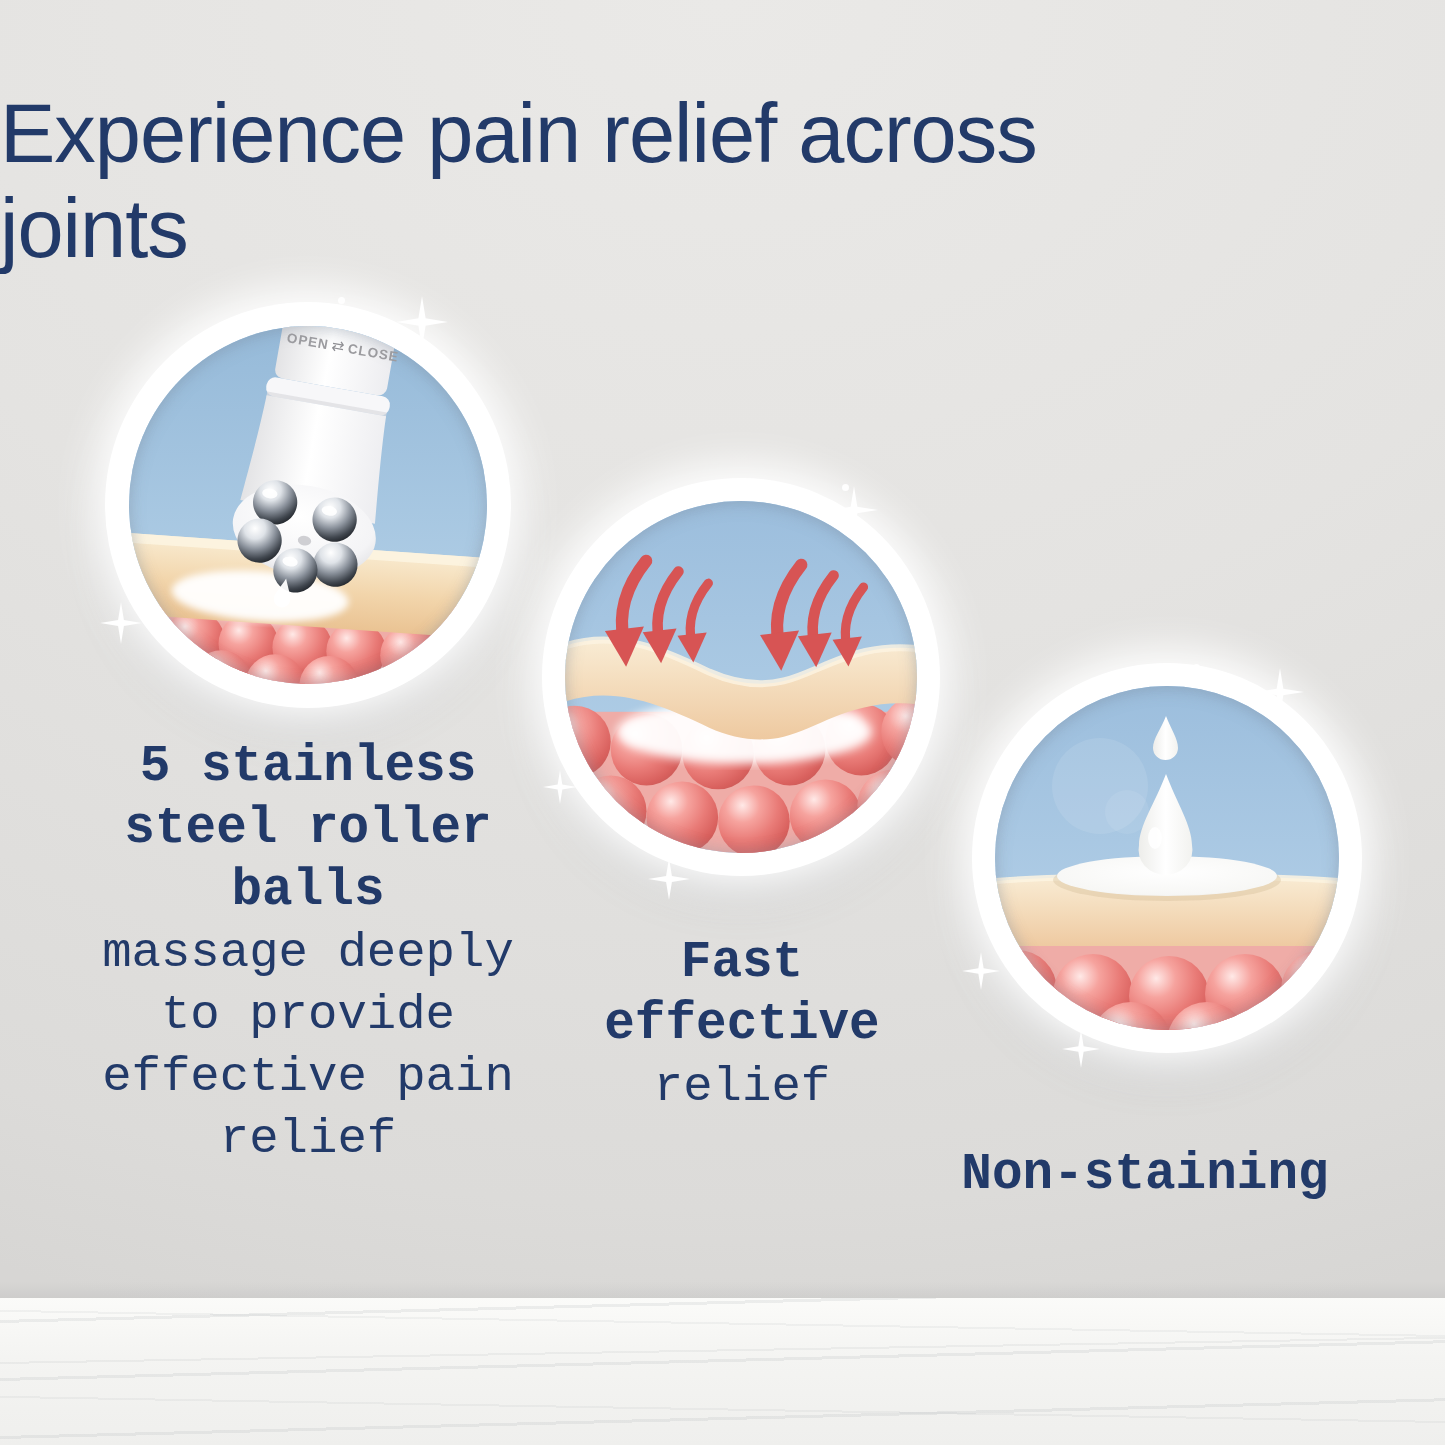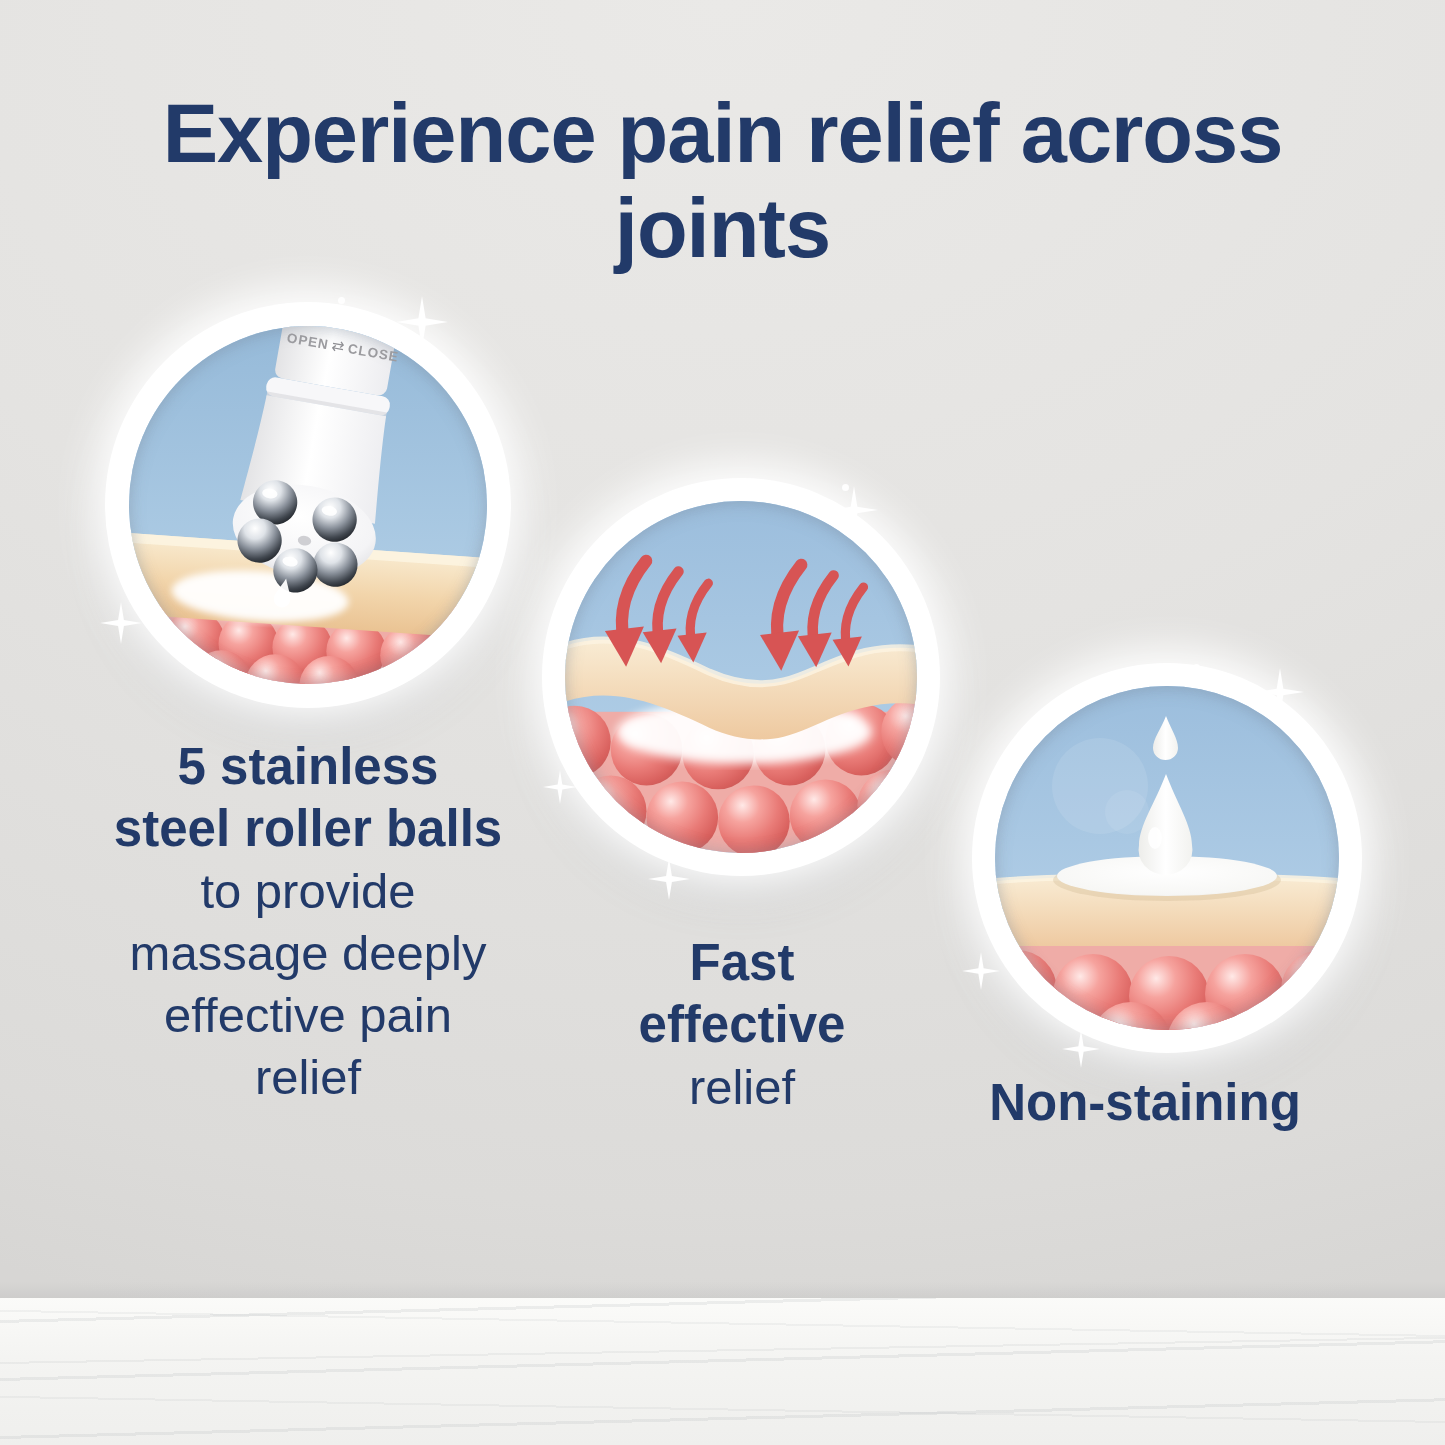"Experience pain relief across" .title { font-weight: 700 -> 400; text-align: center -> left }
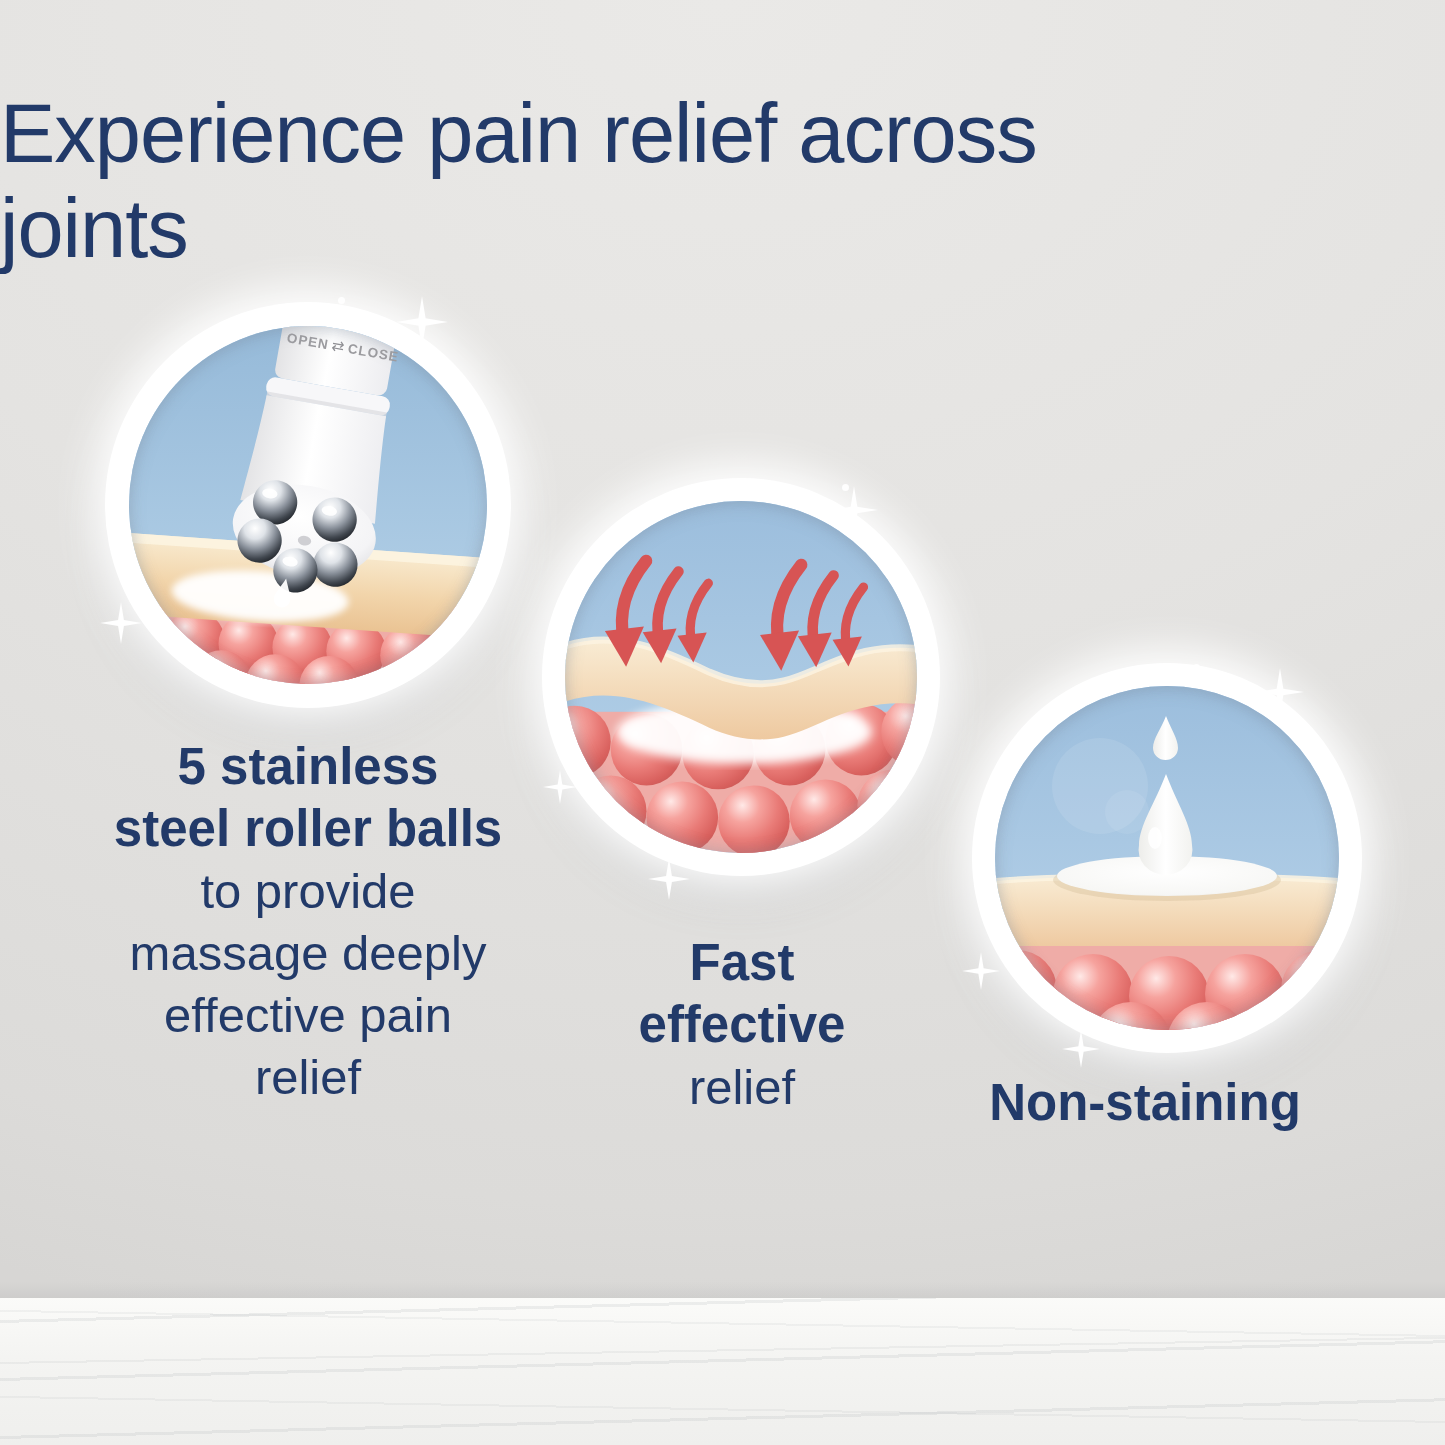"5 stainless" .caption .line { font-family: none -> Liberation Mono, monospace }
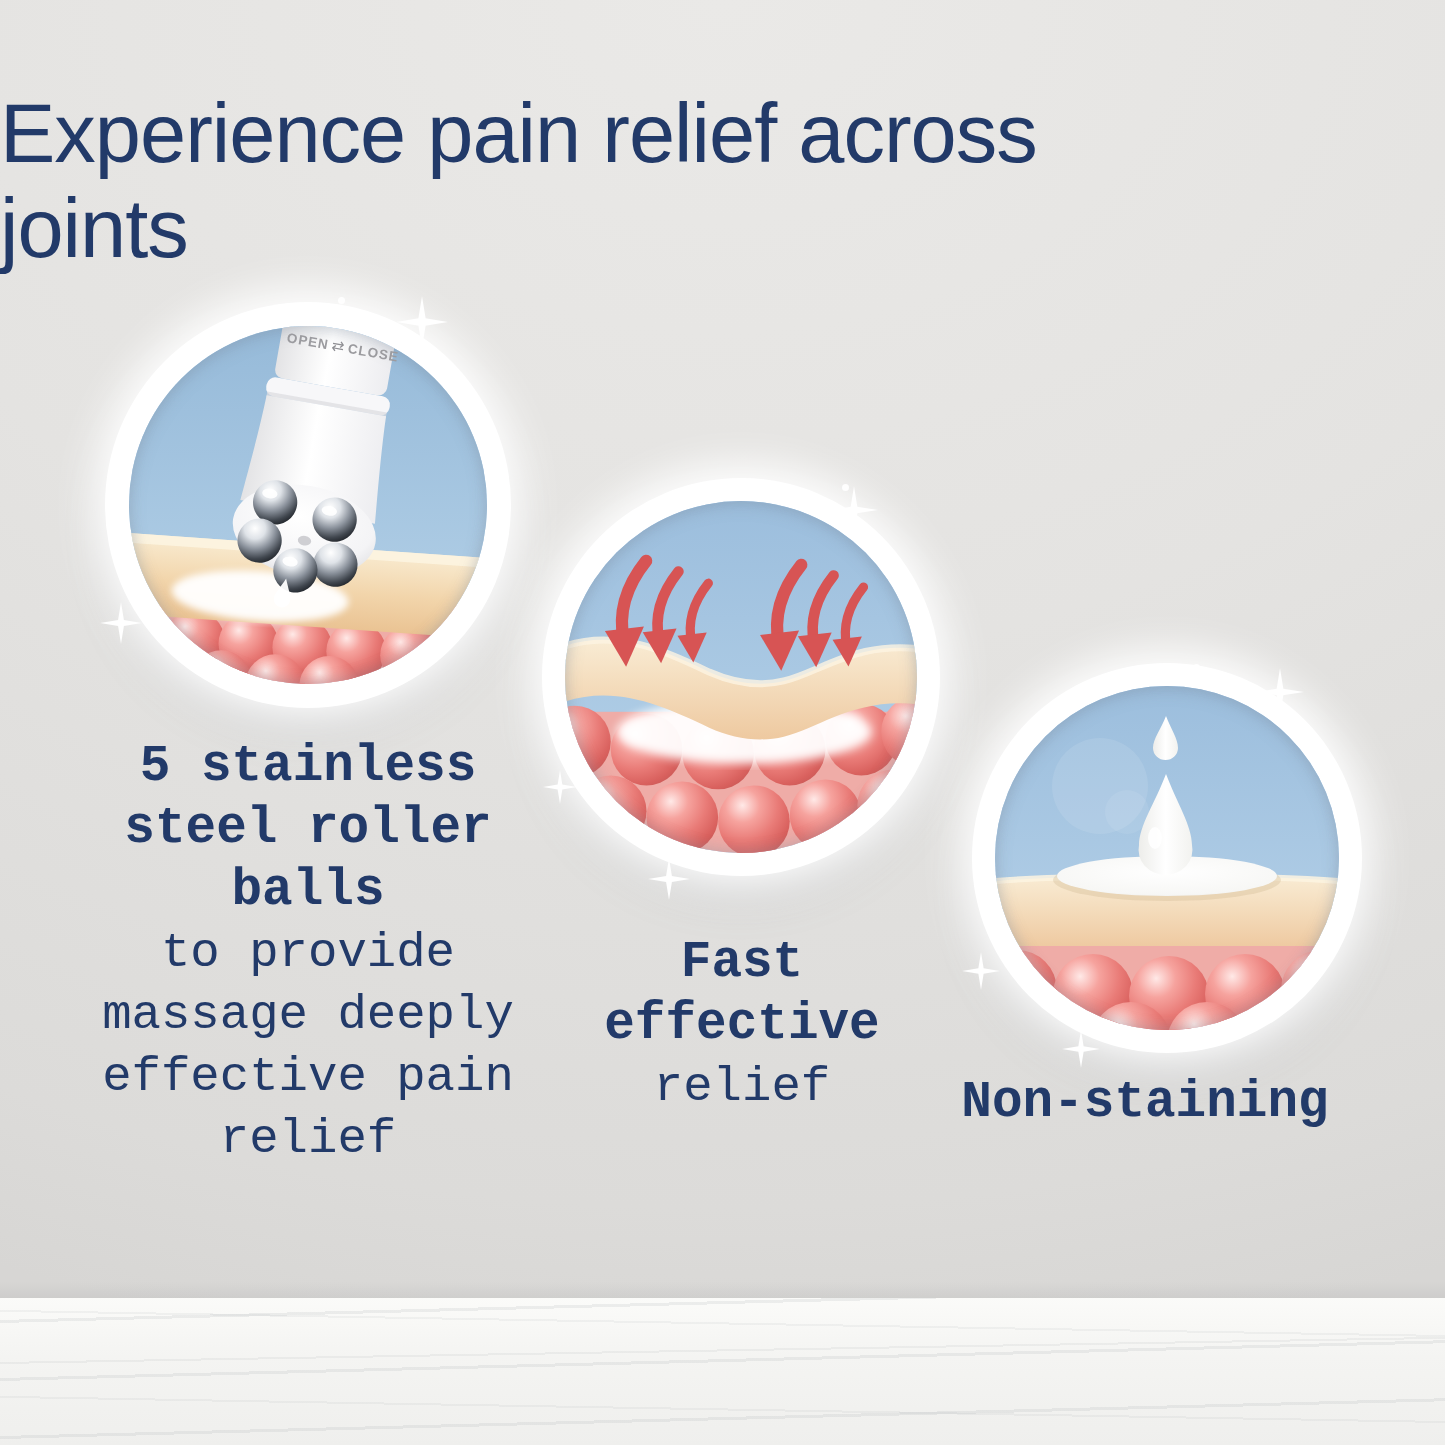"to provide" span.line { order: before "massage deeply" -> after "massage deeply" }
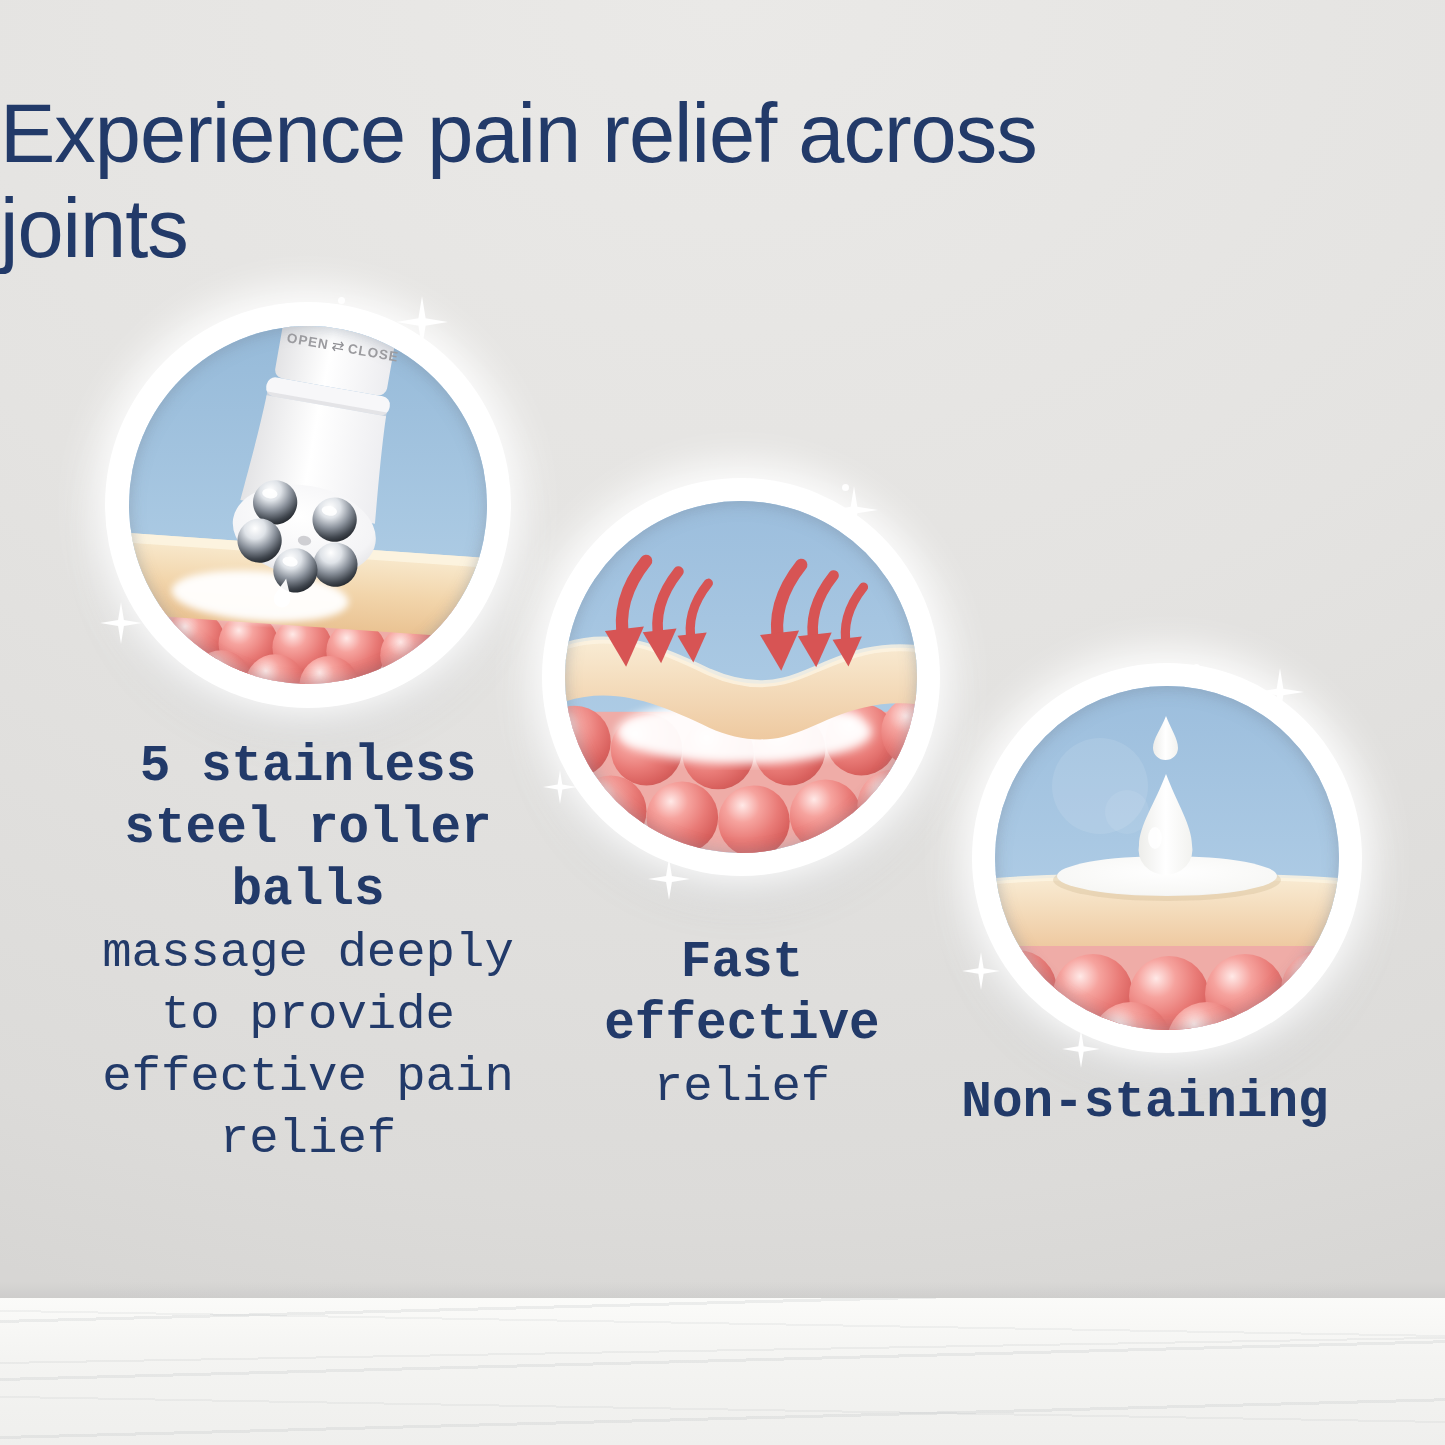"Non-staining" .cap3 { top: 1072px -> 1144px }
